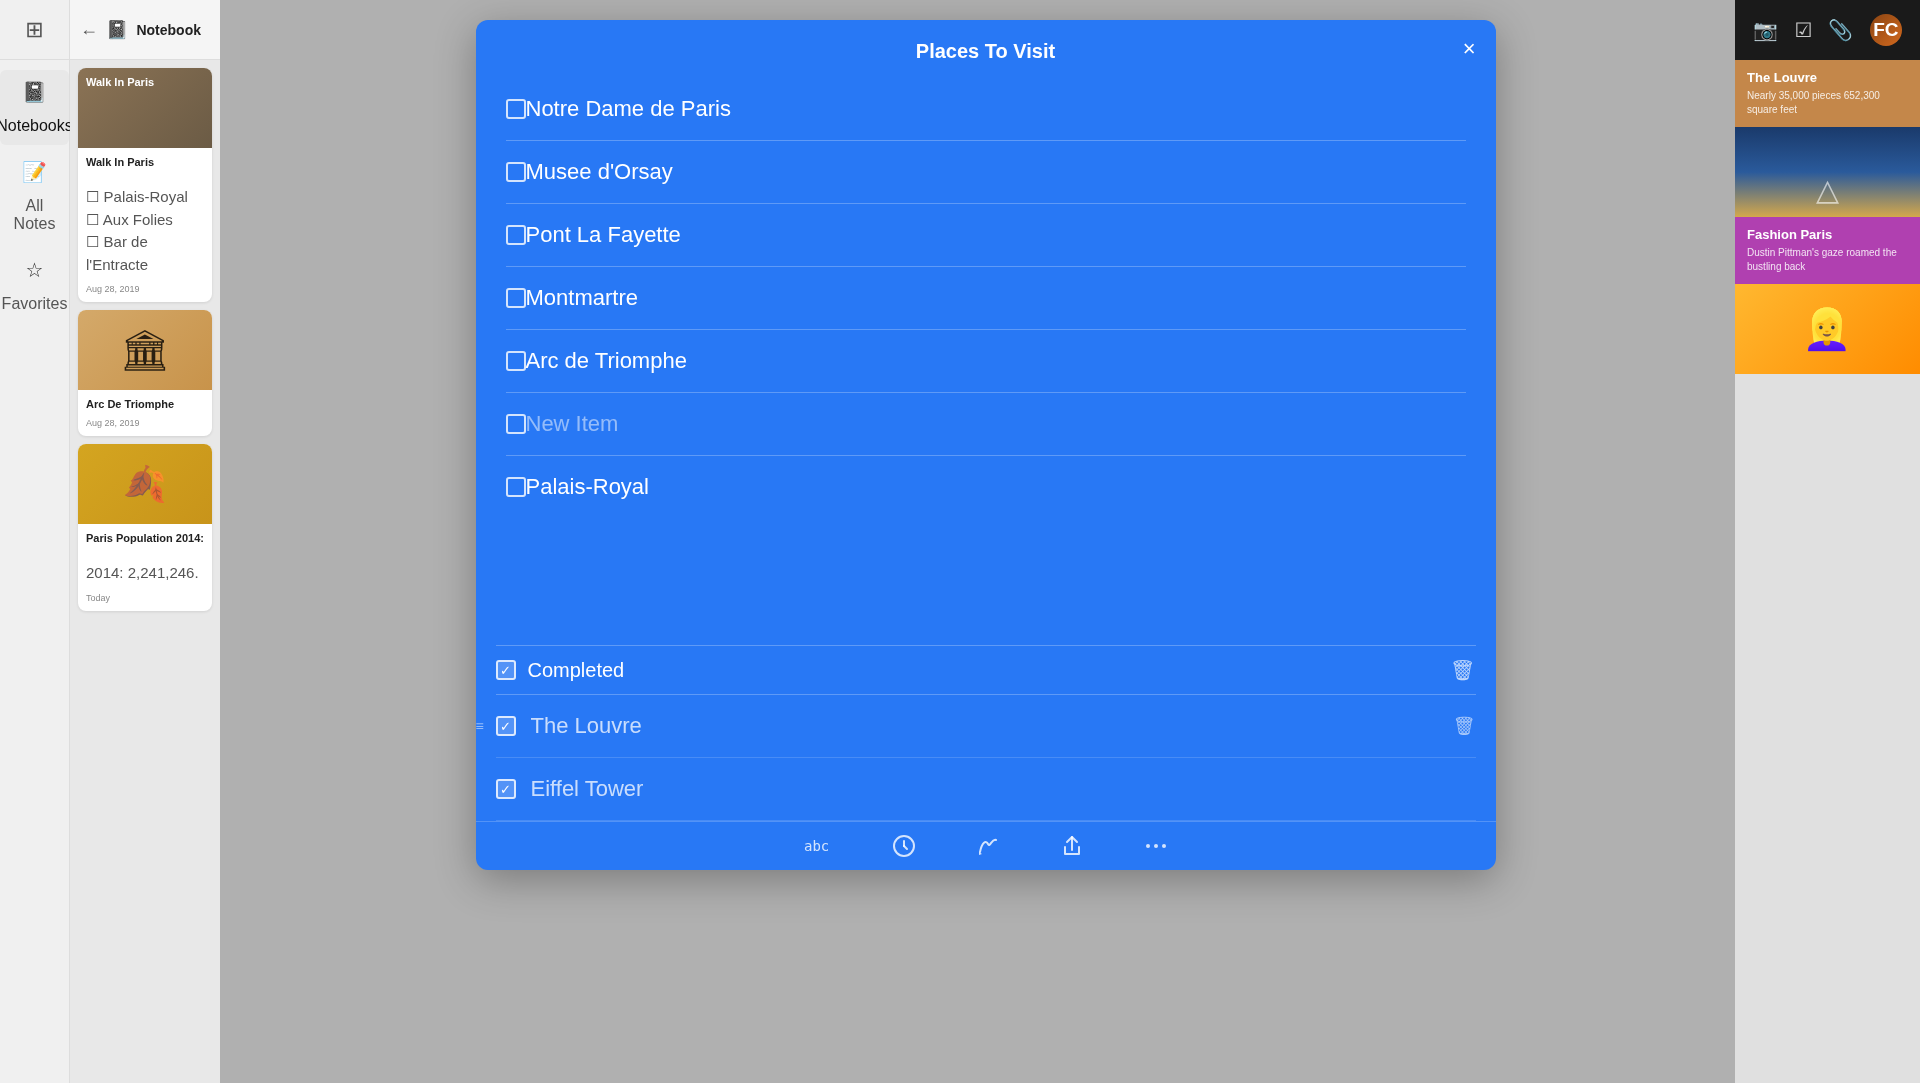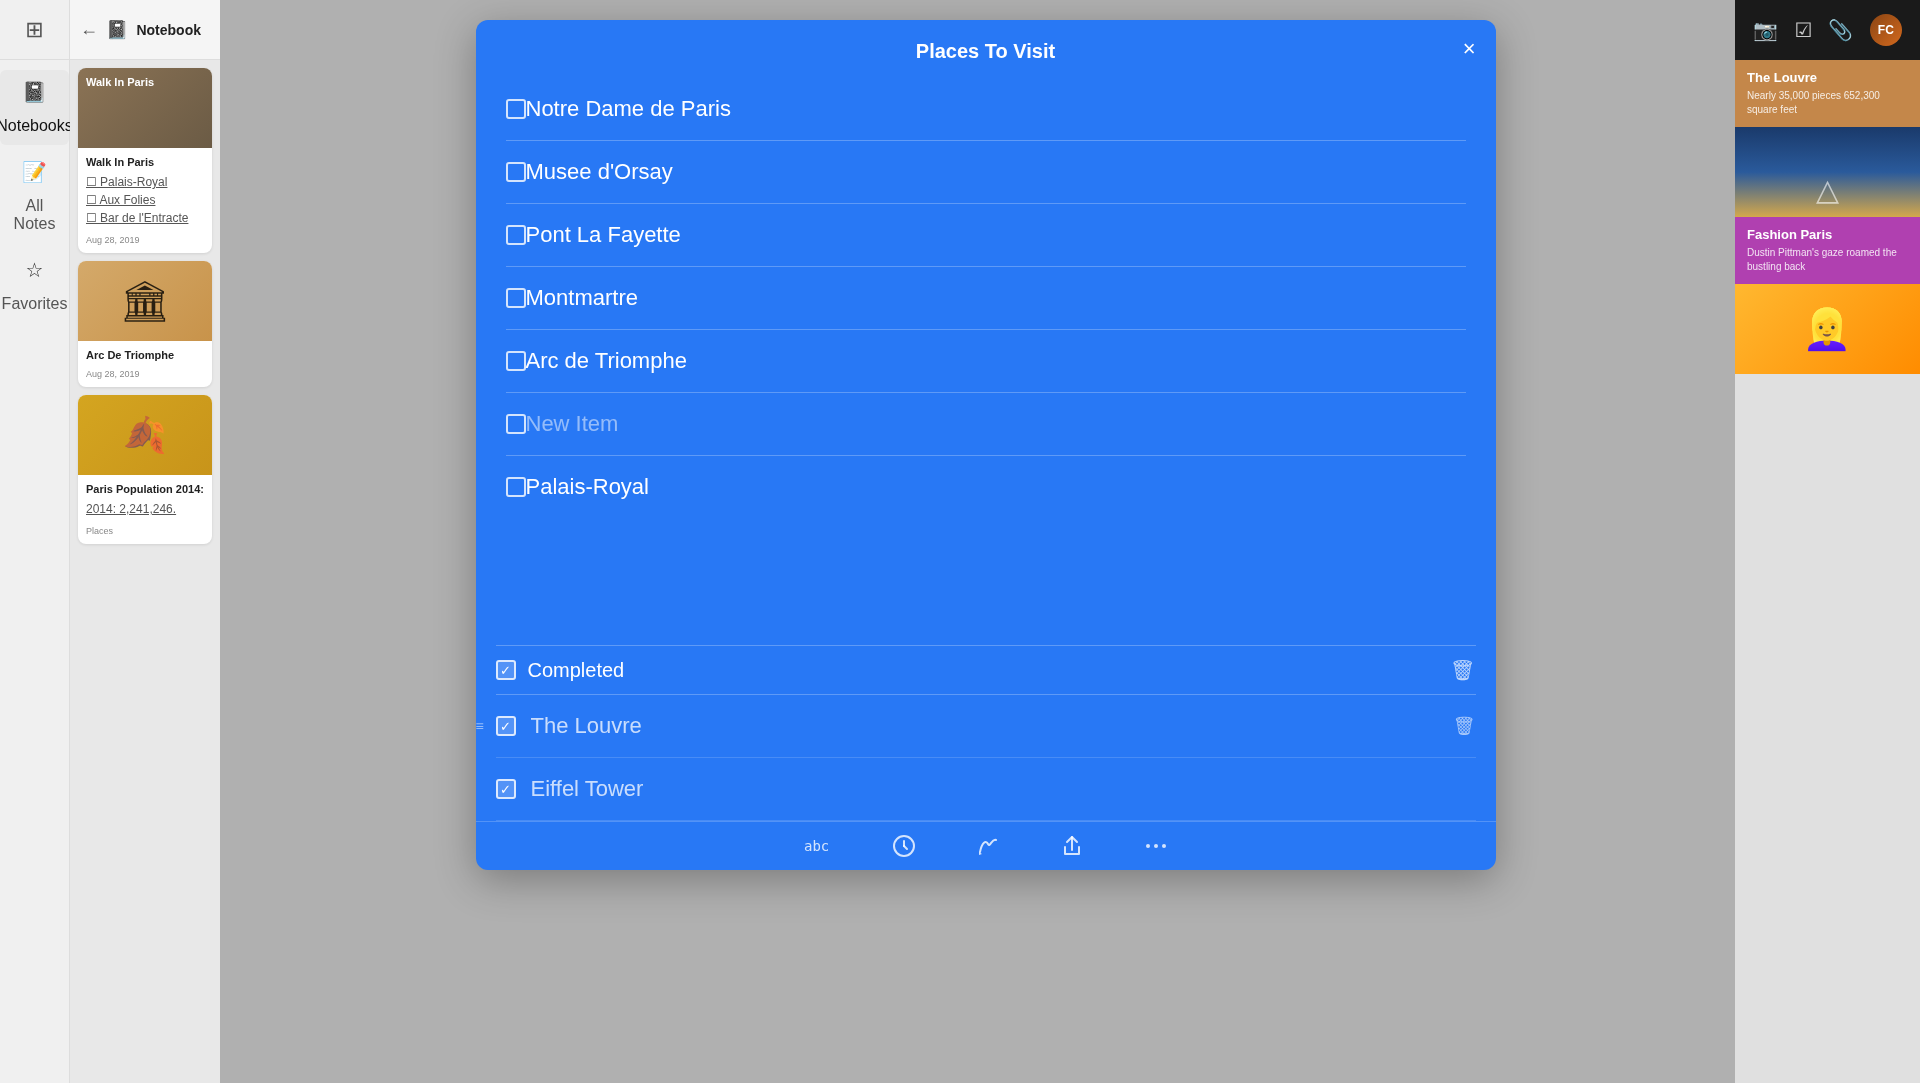"FC" .right-header-avatar { font-size: 12px -> 19px }
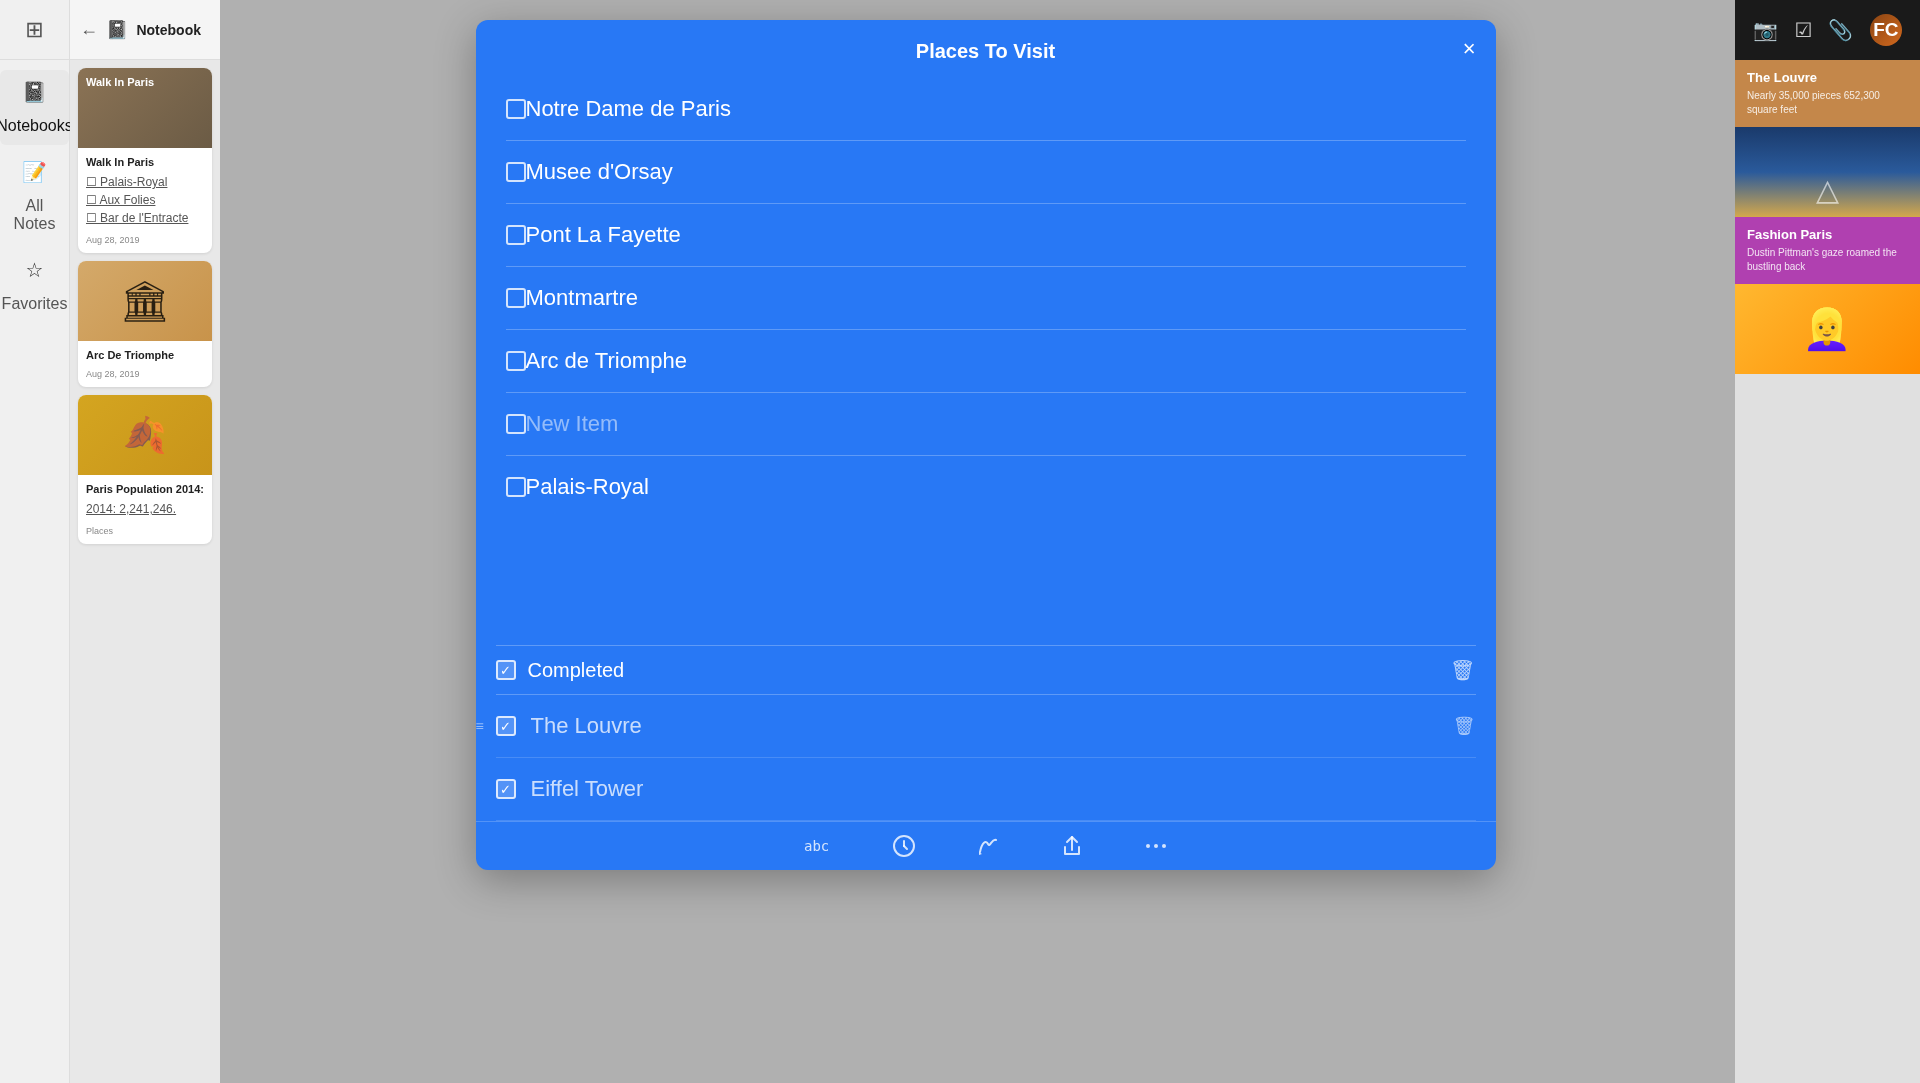"☐ Palais-Royal" .note-card-list { font-size: 12px -> 15px; margin-top: 5px -> 18px; text-decoration: underline -> none }
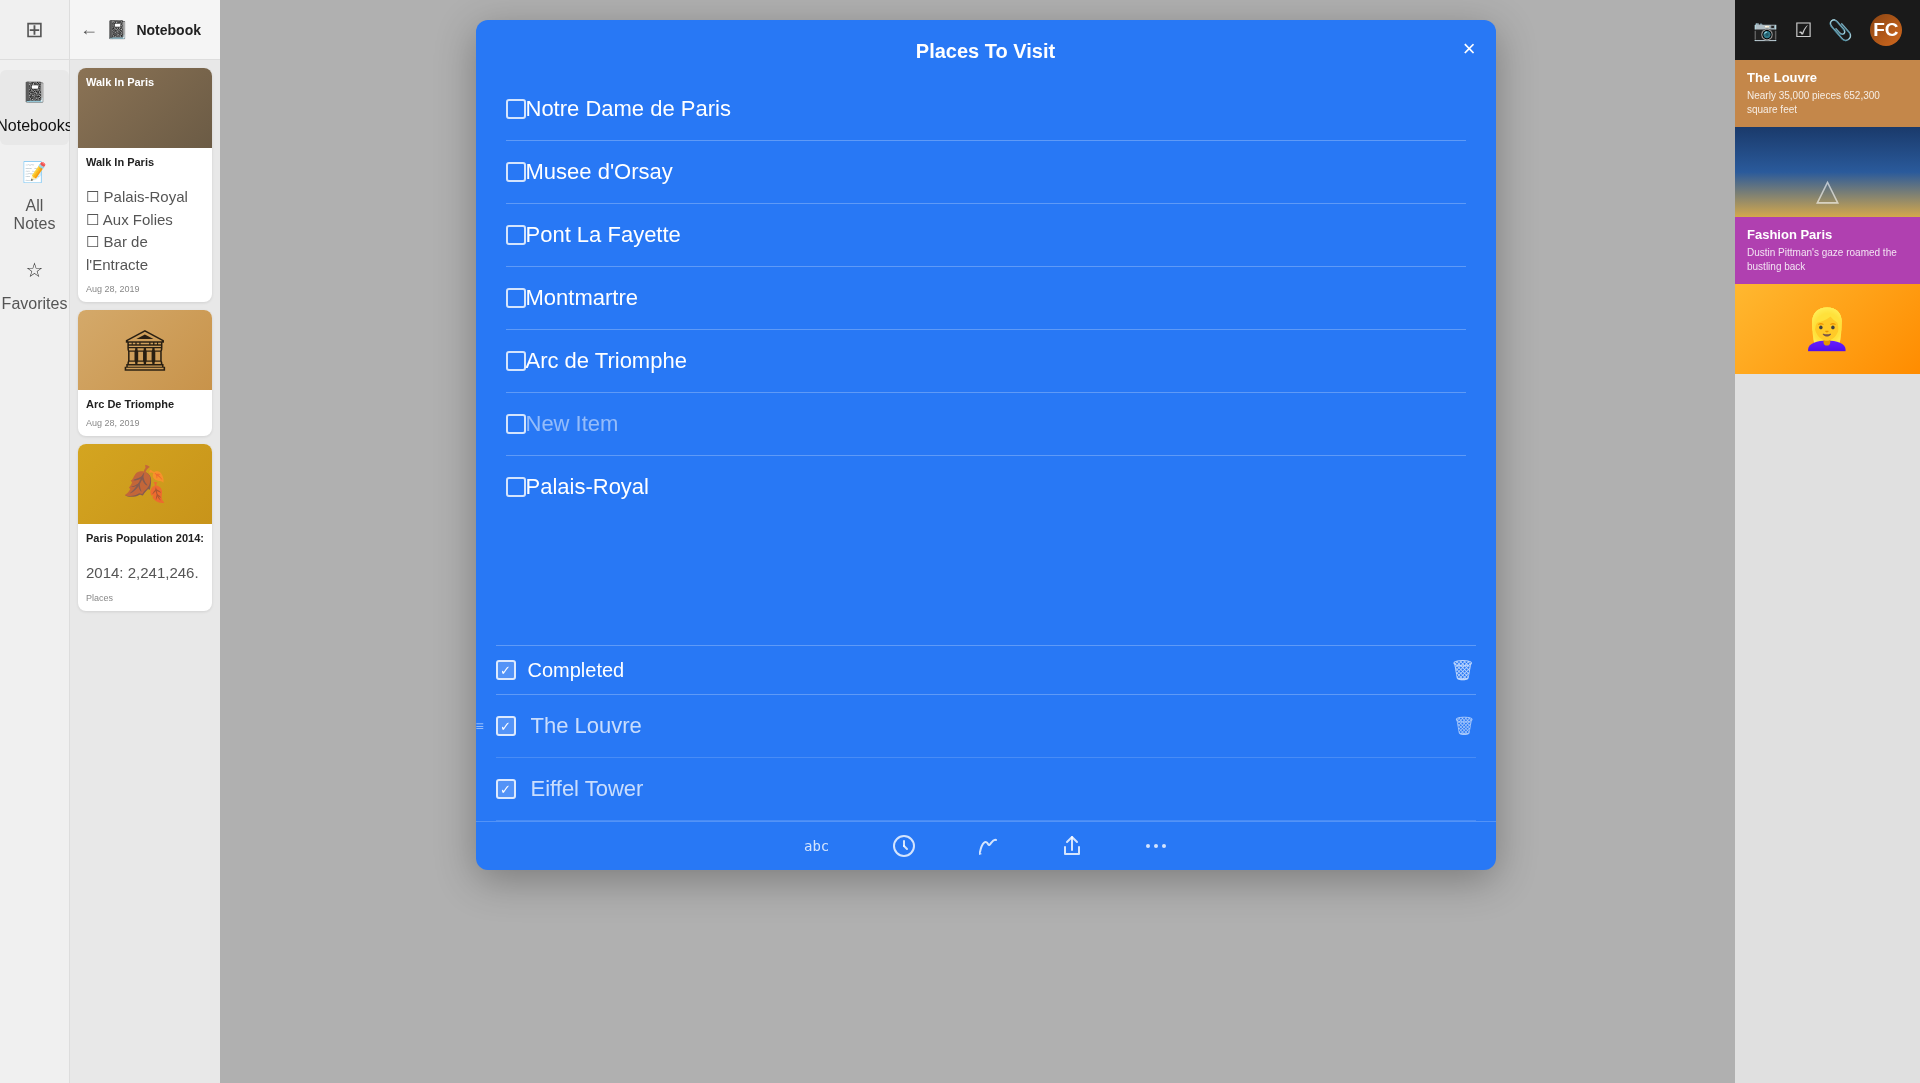"Places" div.note-card-date { text: Places -> Today }
